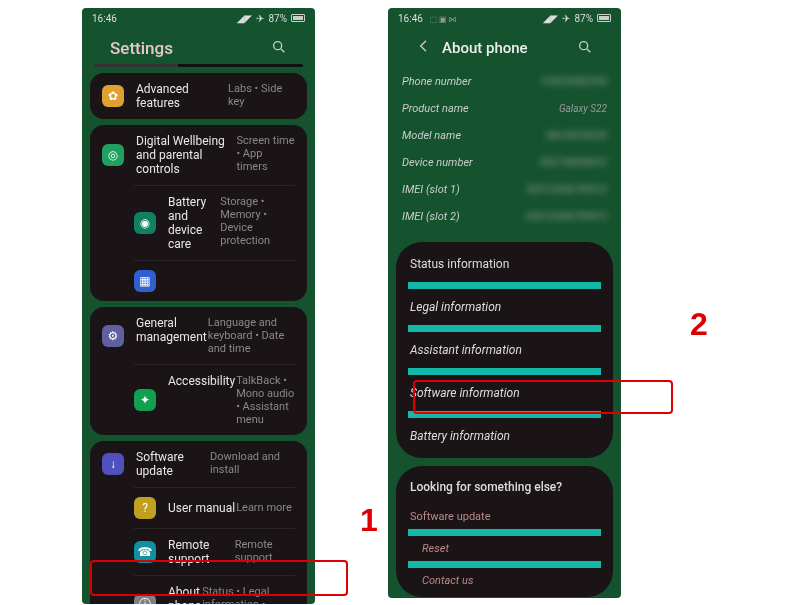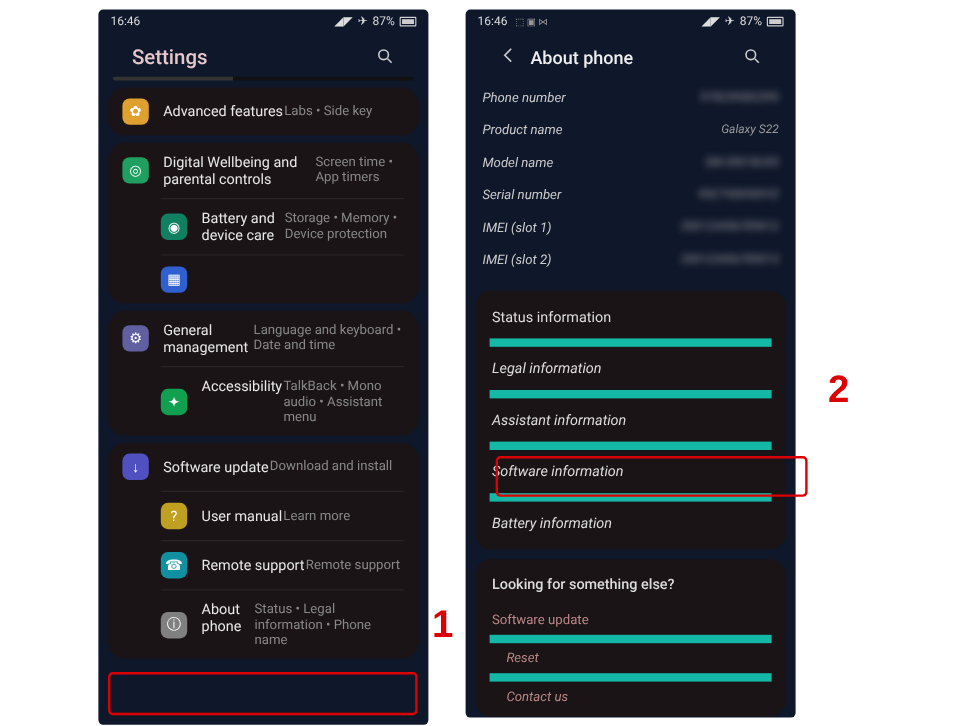"16:46" .phone { background: #0f172a -> #14532d; width: 275px -> 233px }
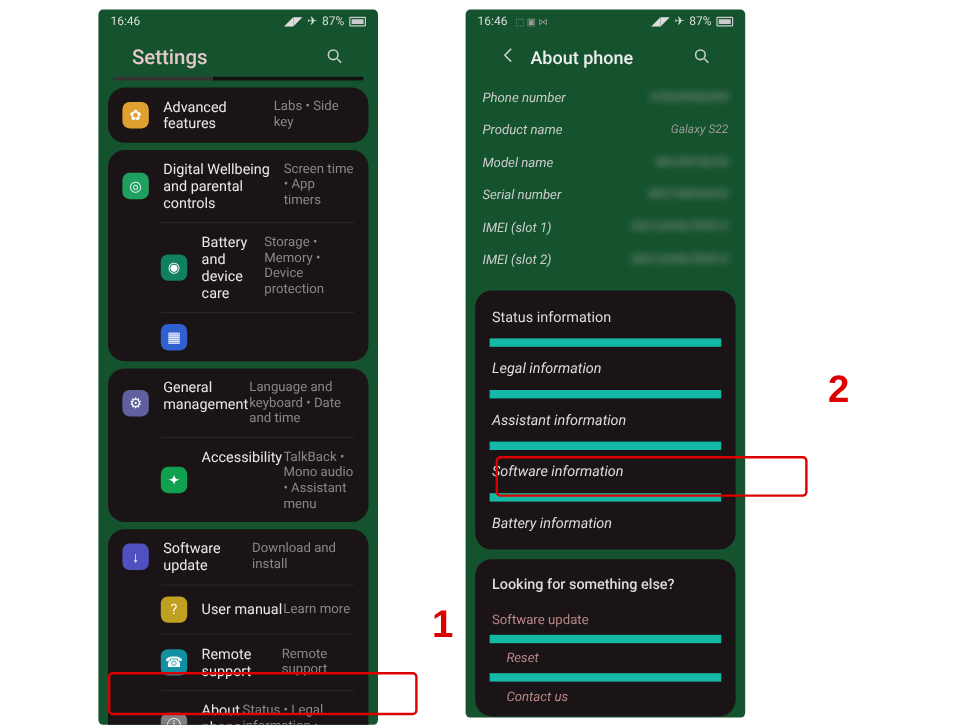"Serial number" span { text: Serial -> Device }
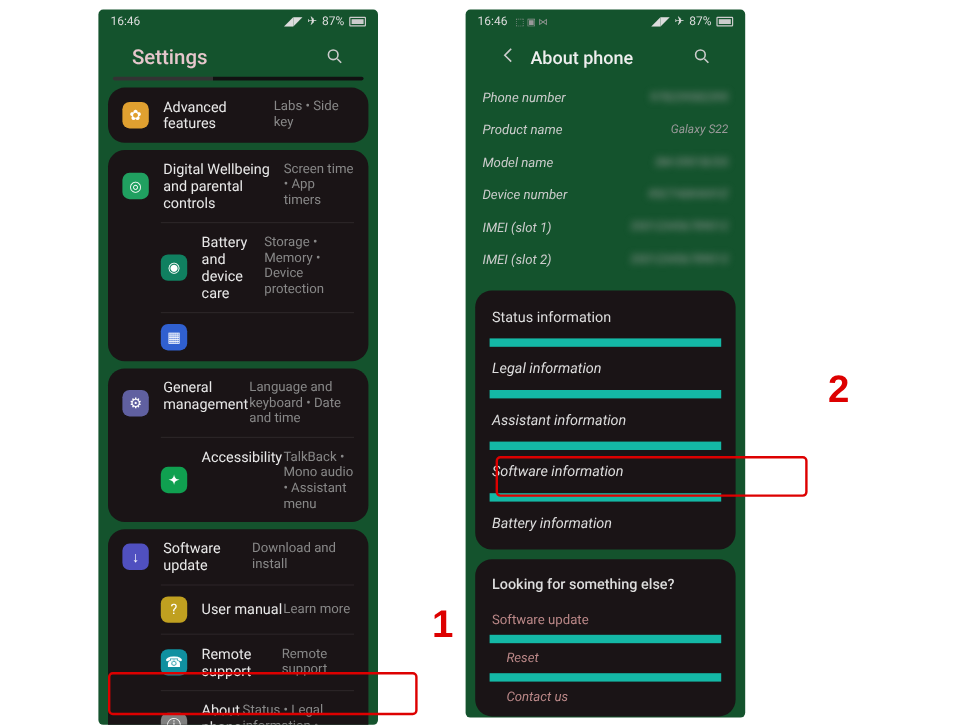"Status information" .section { border-radius: 14px -> 26px }
